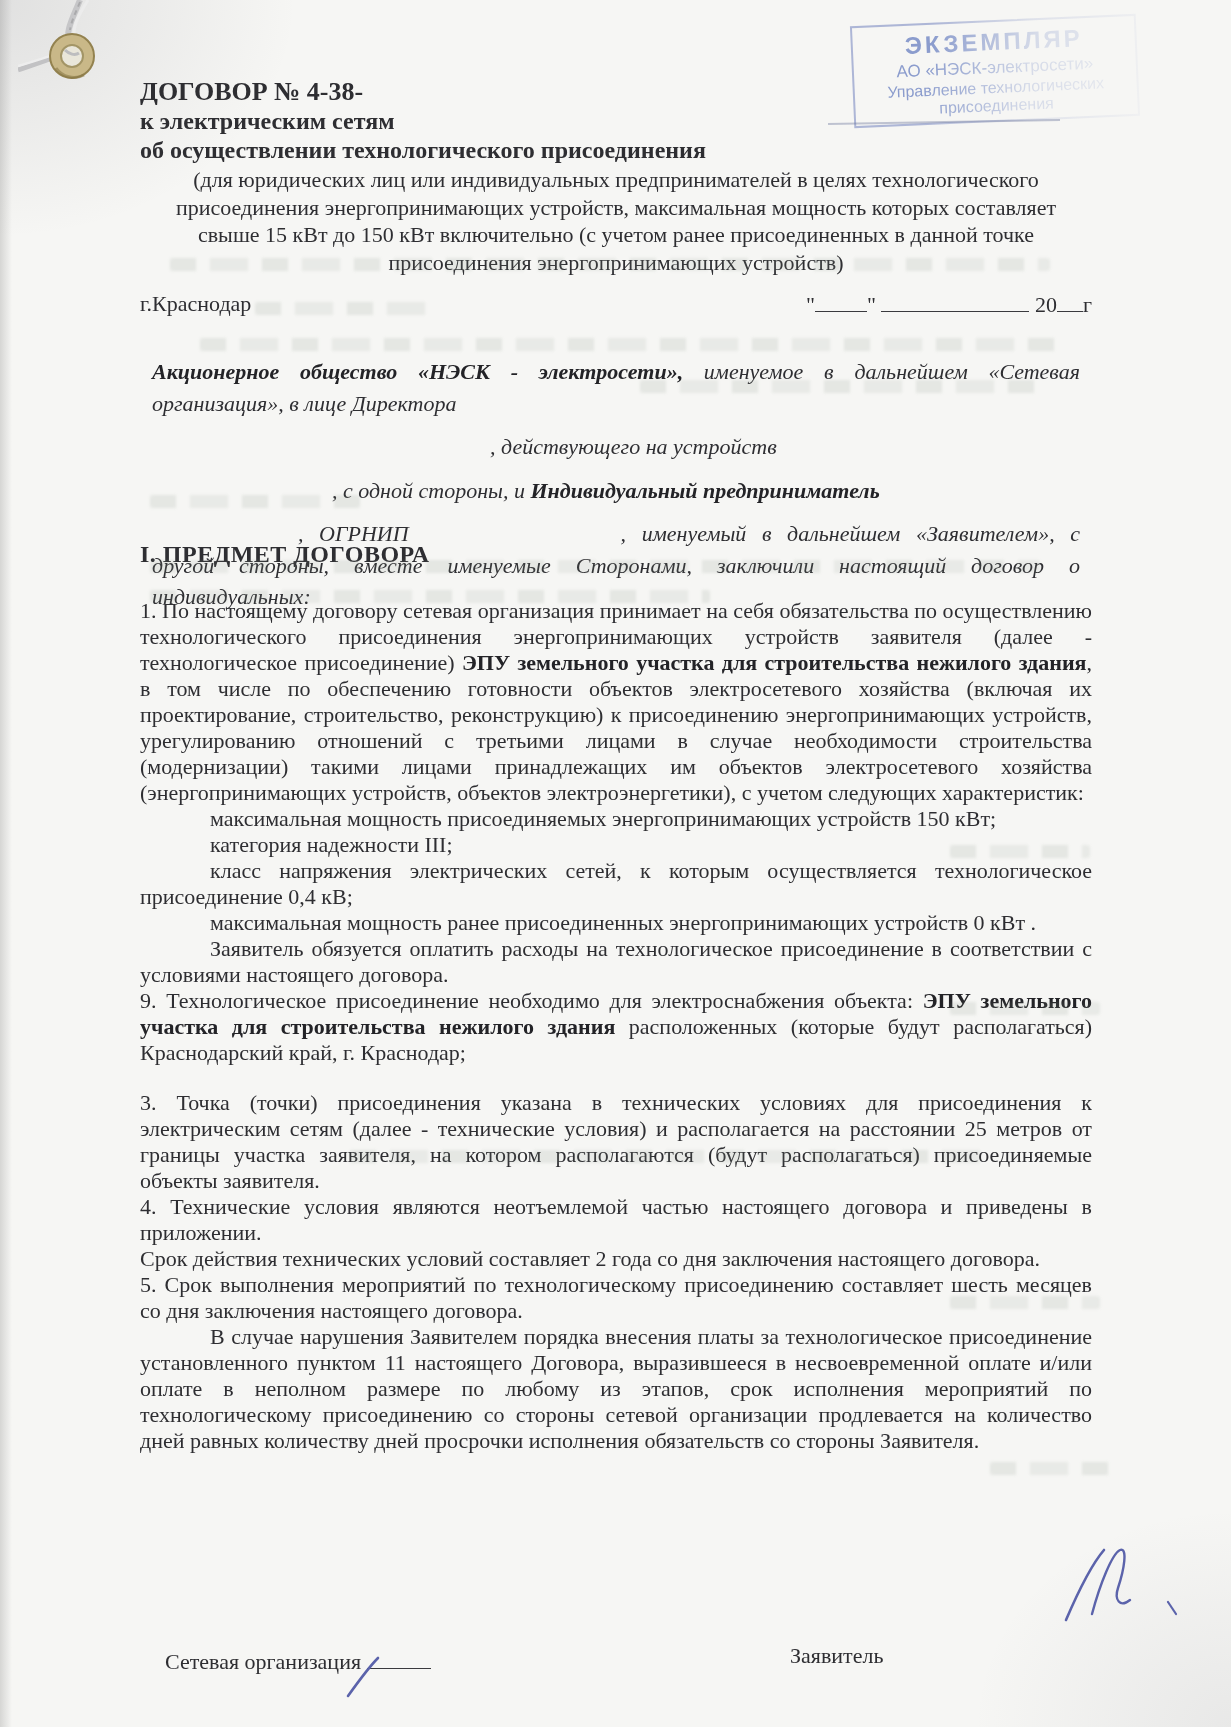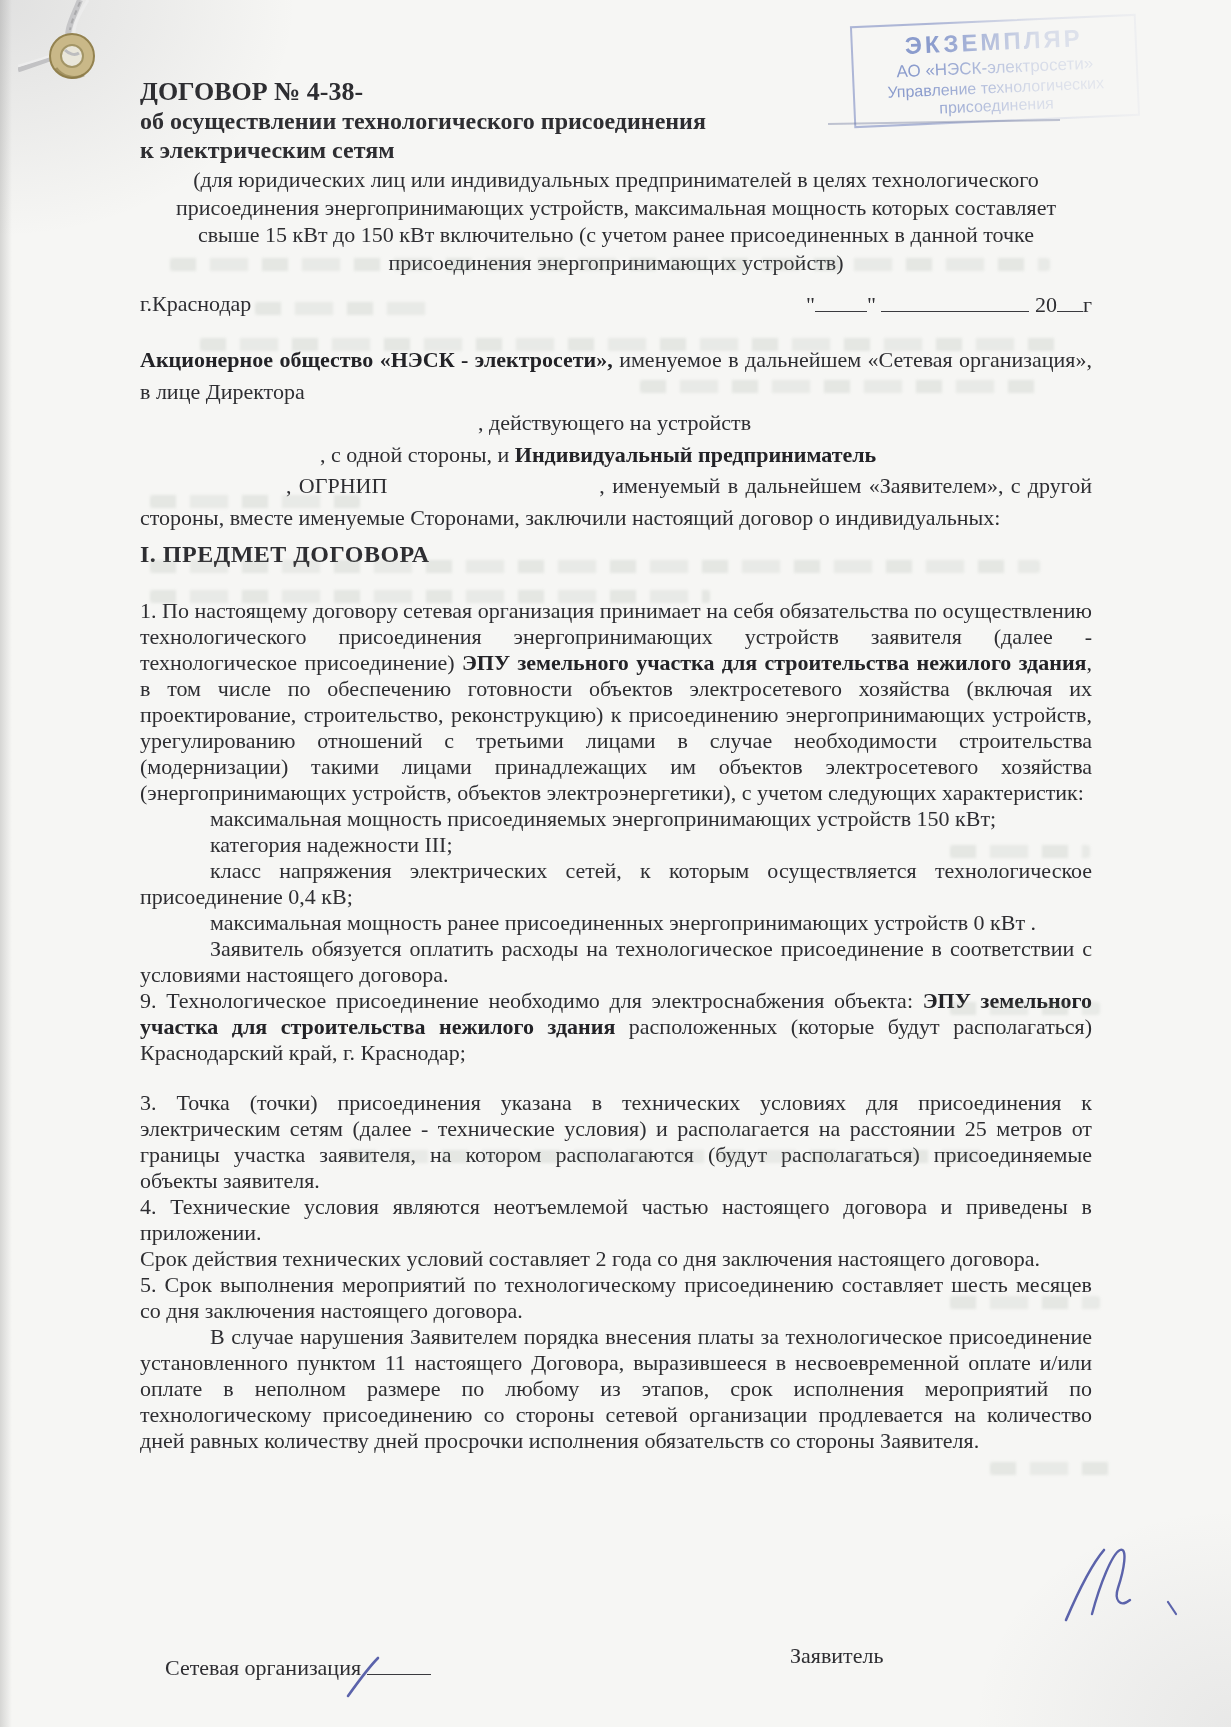"об осуществлении технологического" div.t2 { order: before "к электрическим сетям" -> after "к электрическим сетям" }
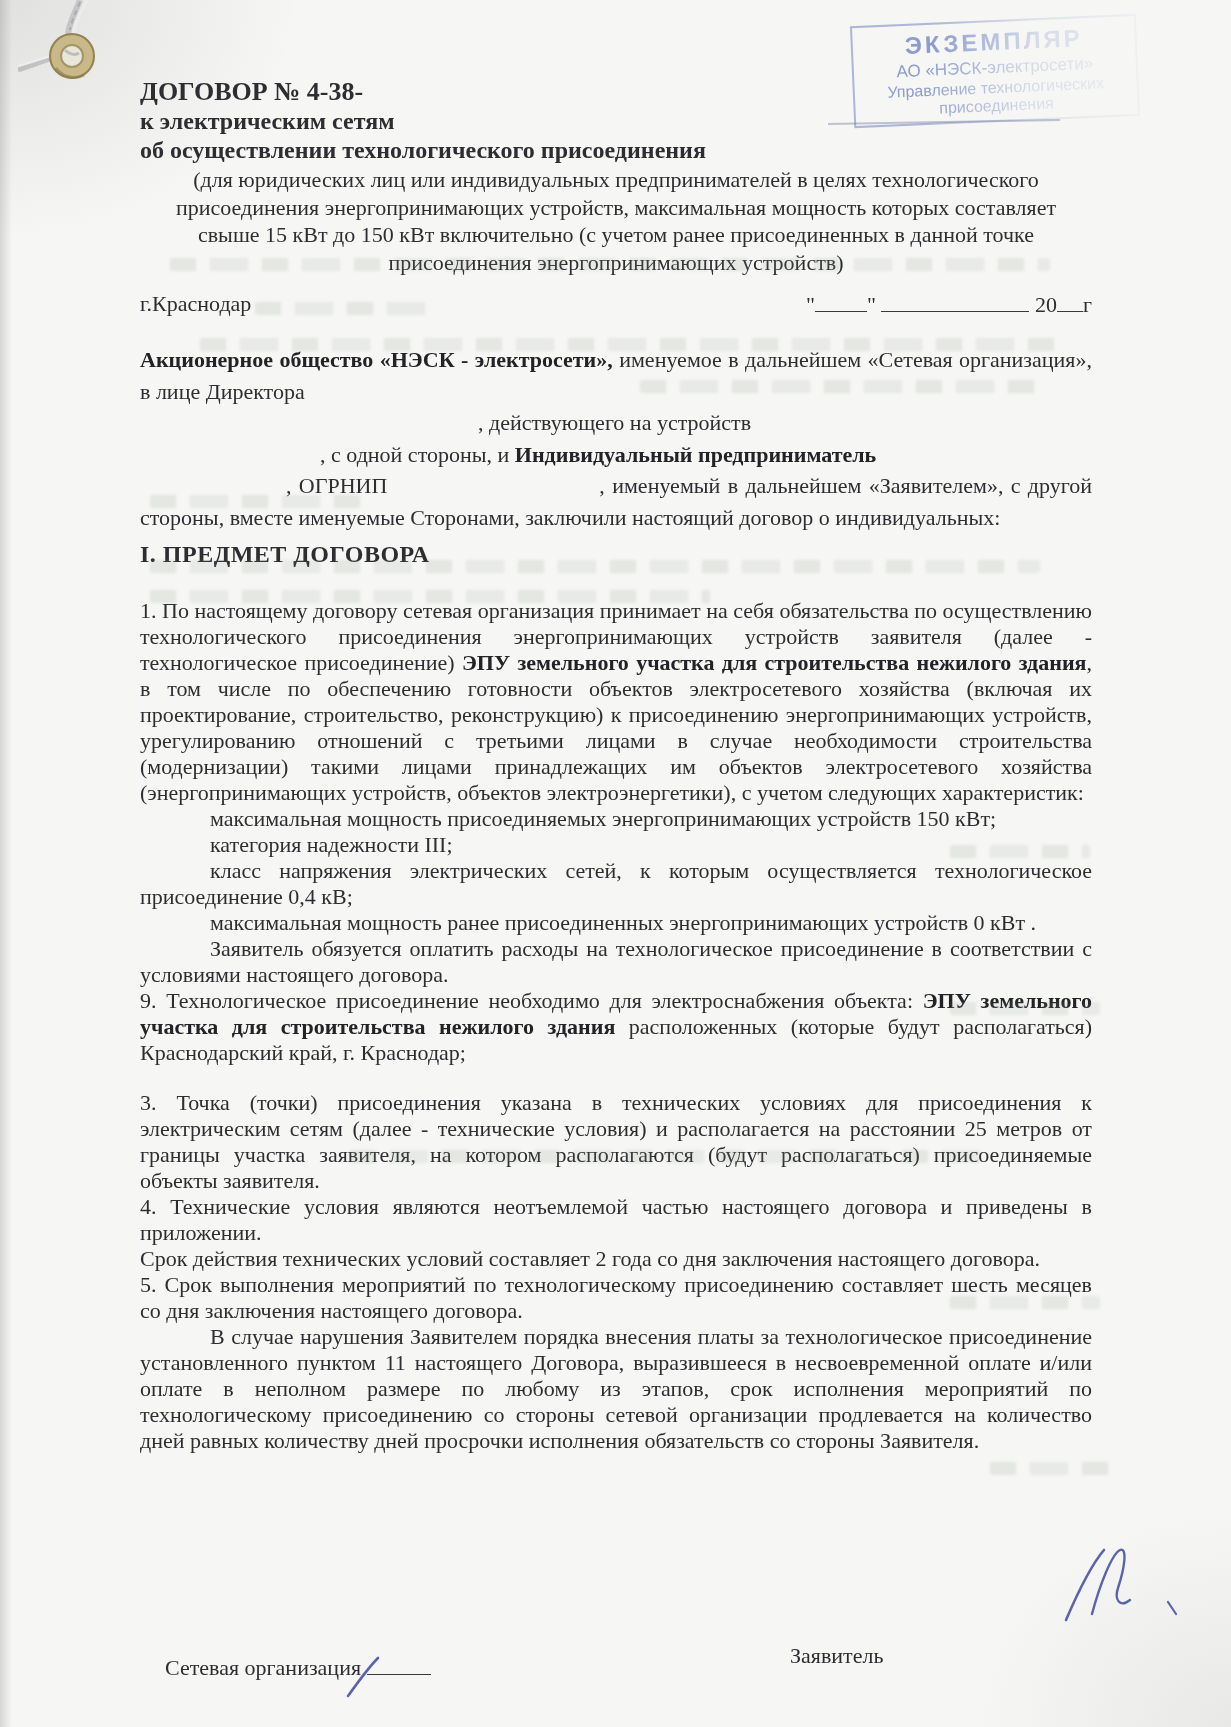"Акционерное общество «НЭСК -" .preamble p { font-style: none -> italic; margin: 0 -> 12px }
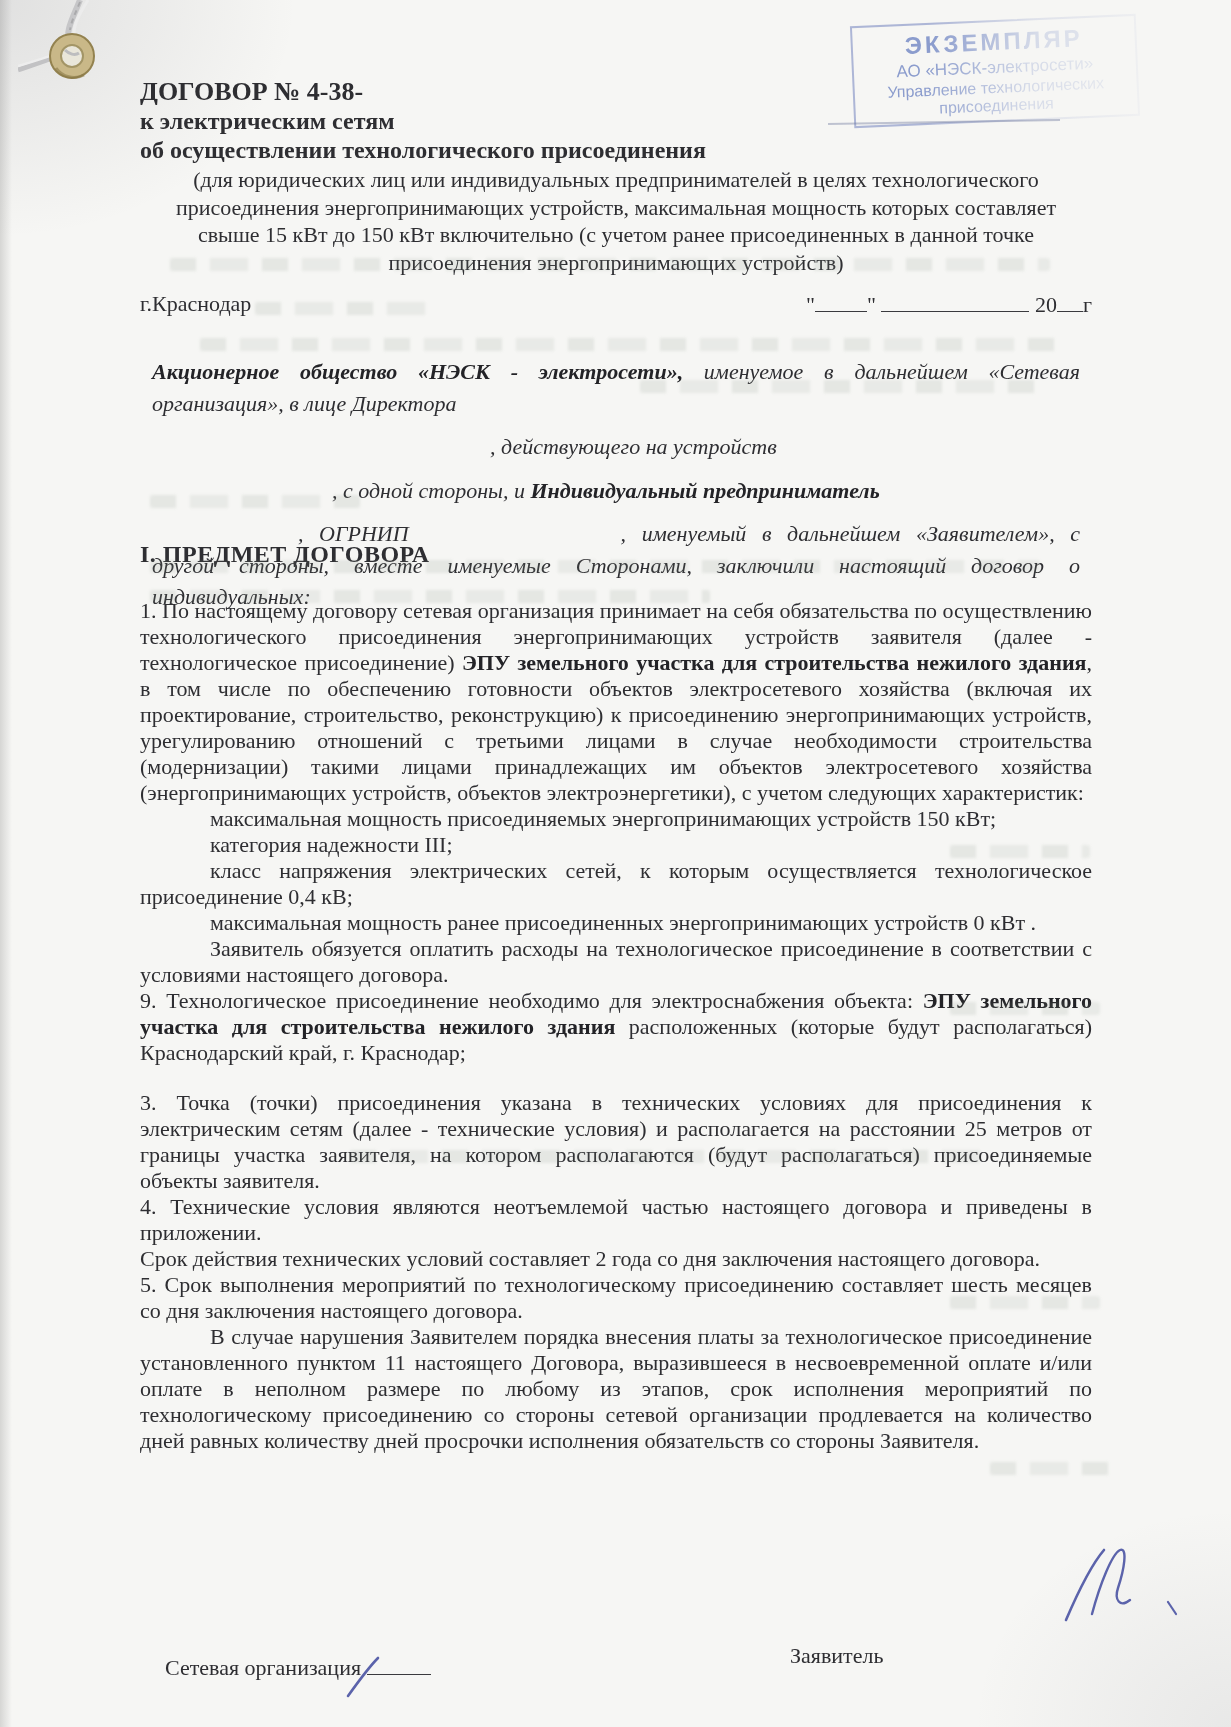"Сетевая организация" .sig-left { top: 12px -> 6px }
